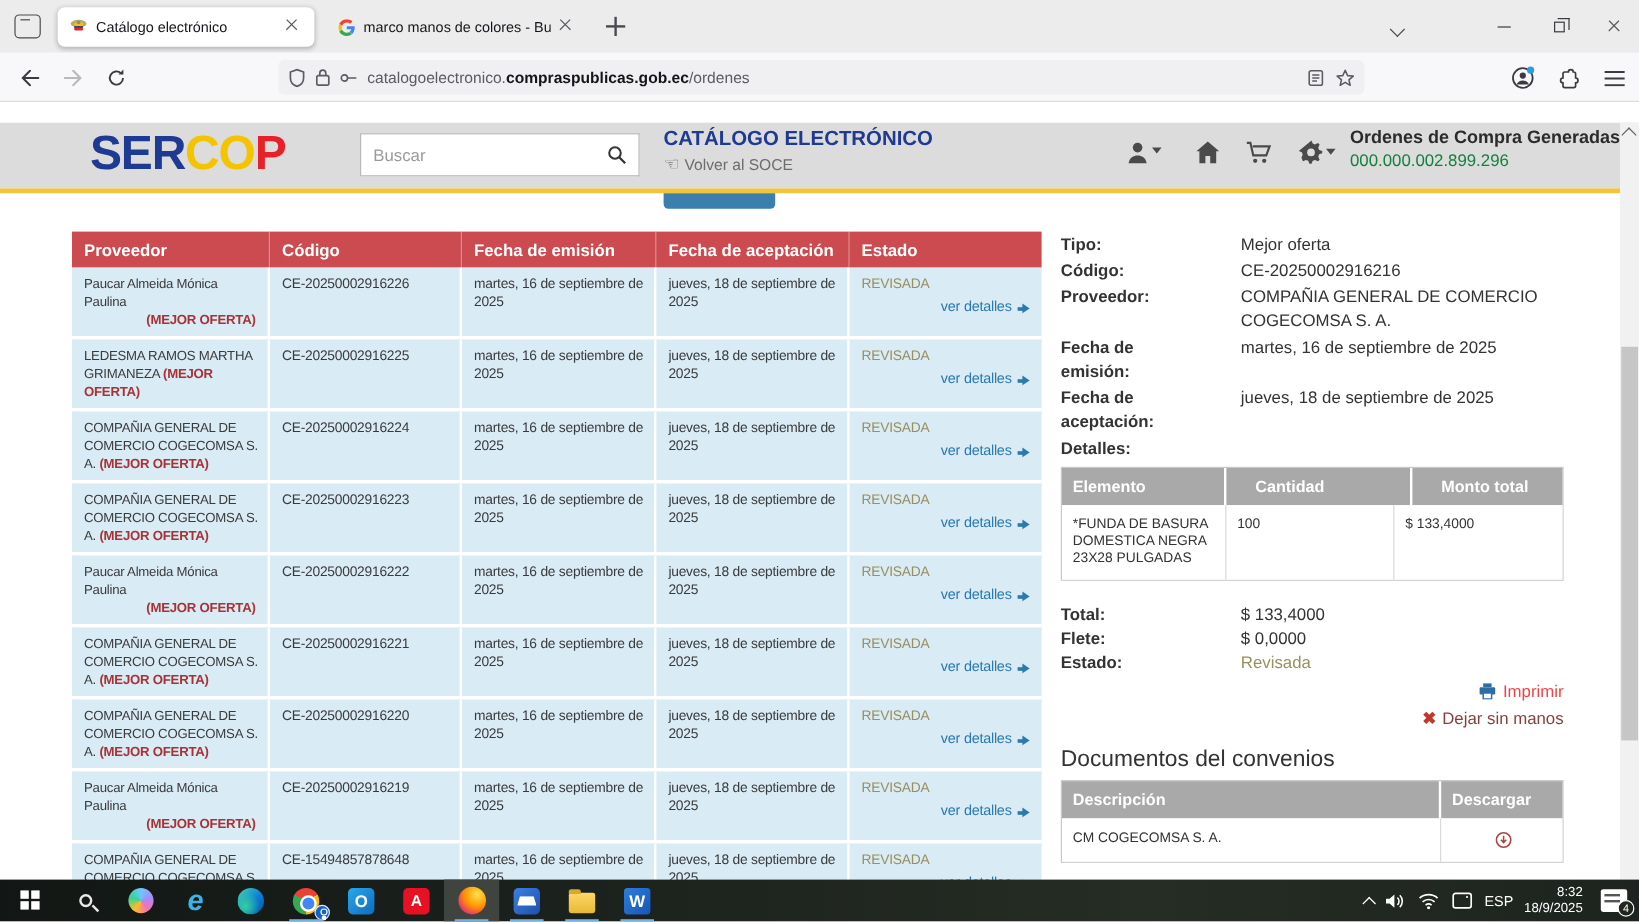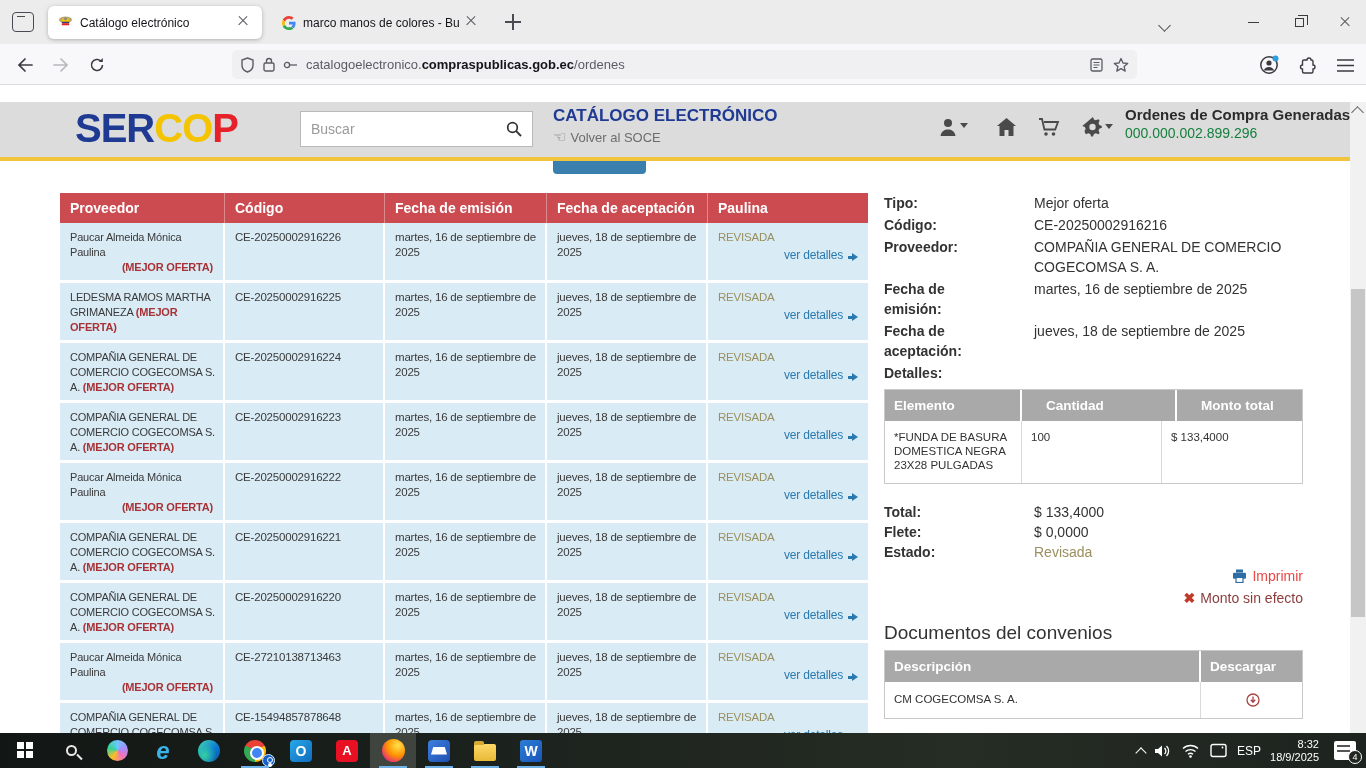"Paulina" div.oh-cell { text: Paulina -> Estado }
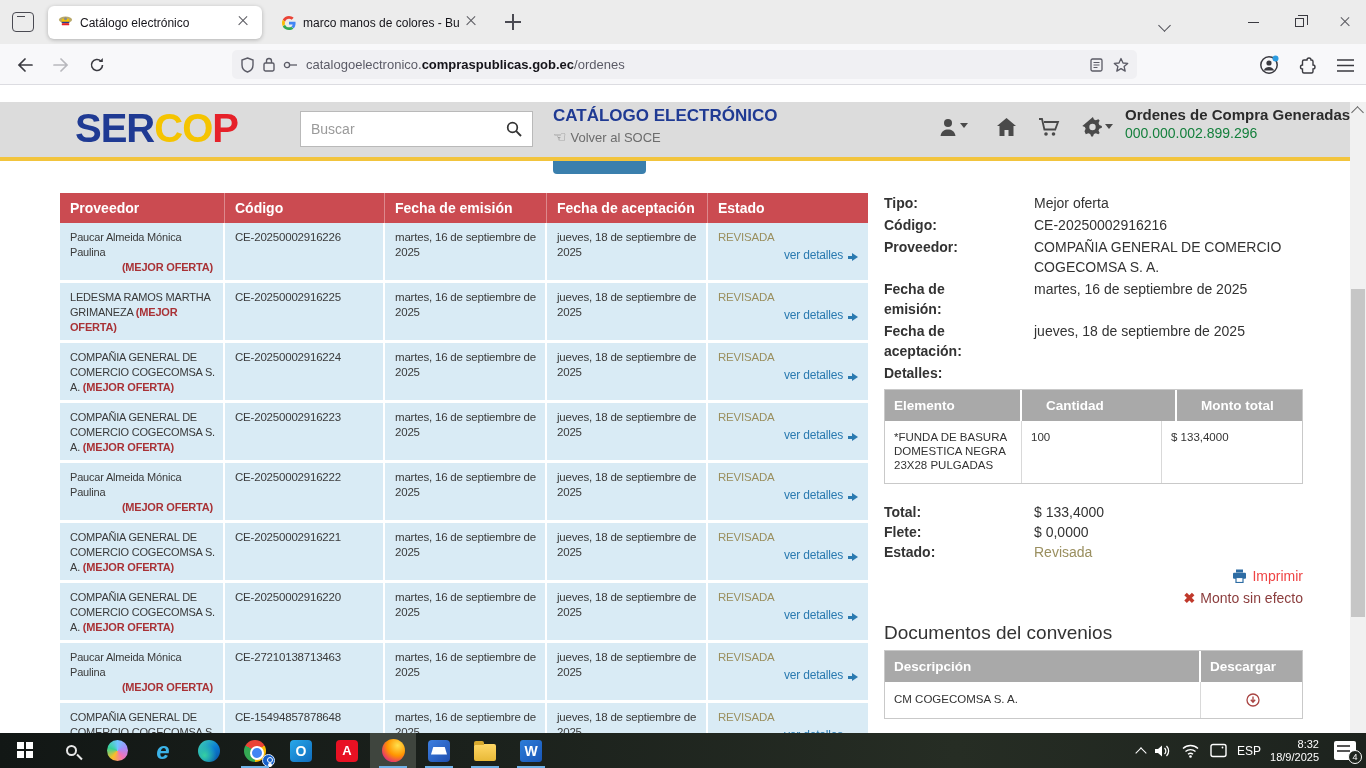"Monto sin efecto" span { text: Monto sin efecto -> Dejar sin manos }
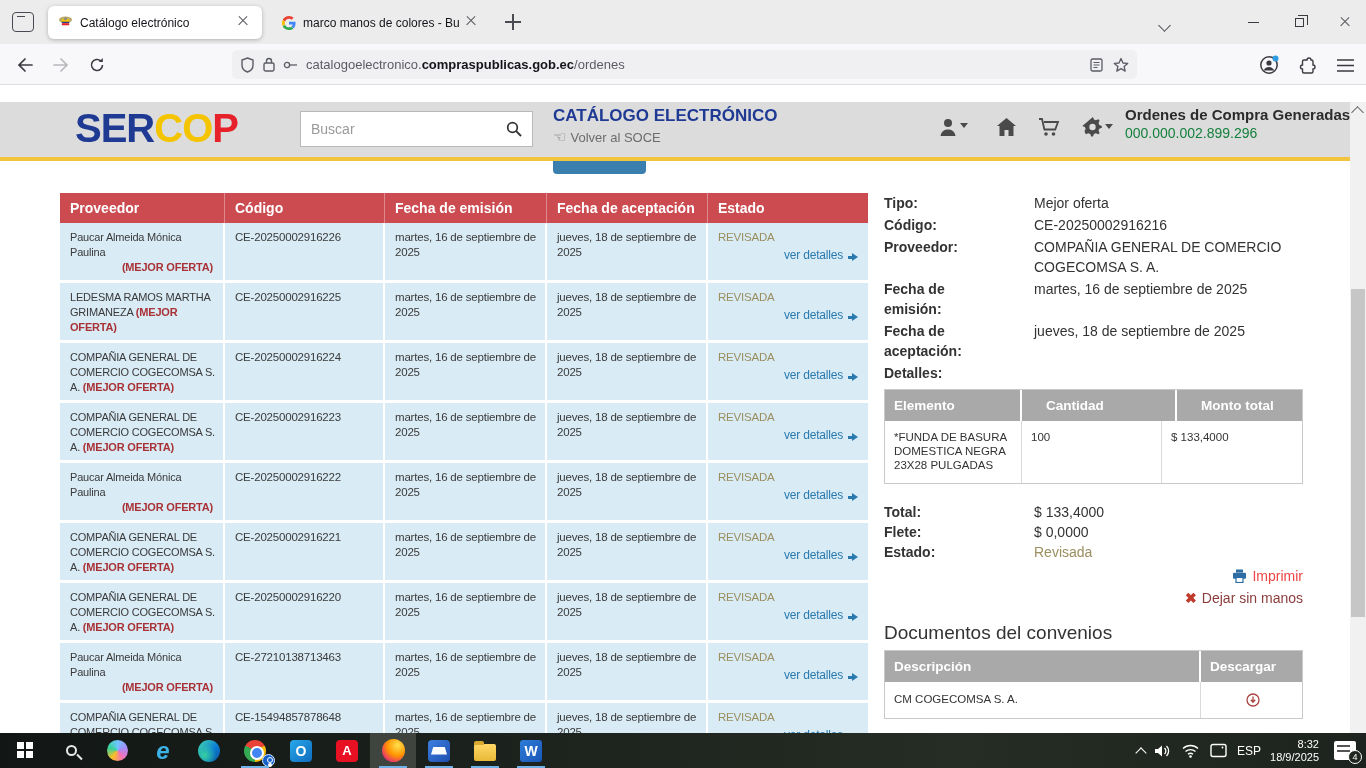"CE-27210138713463" div.o-cell { text: CE-27210138713463 -> CE-20250002916219 }
